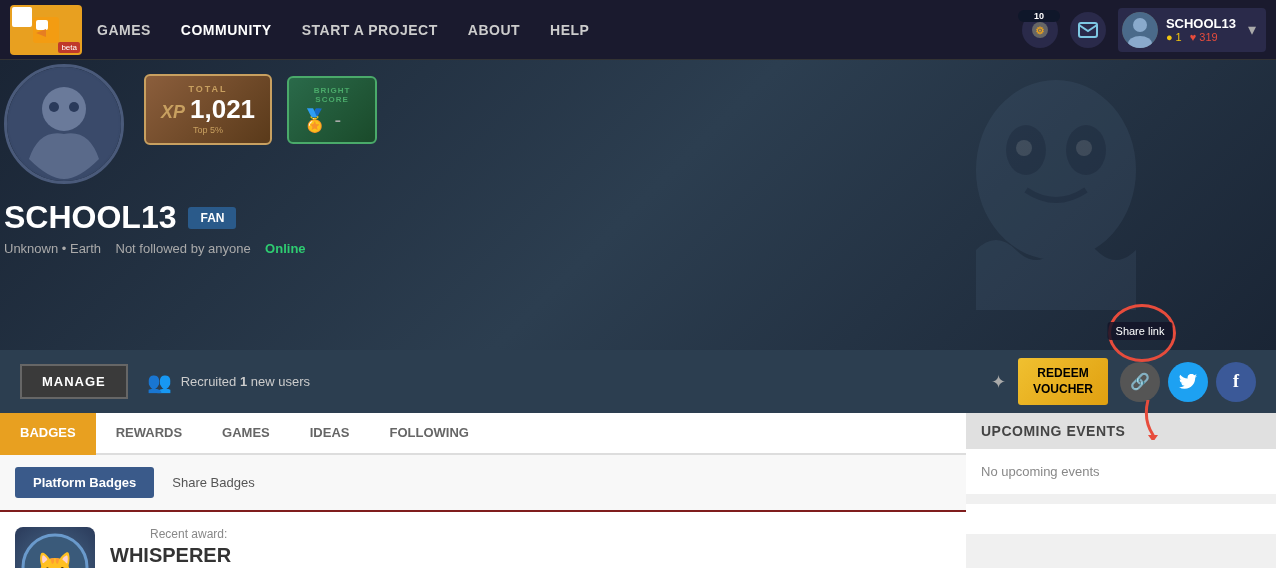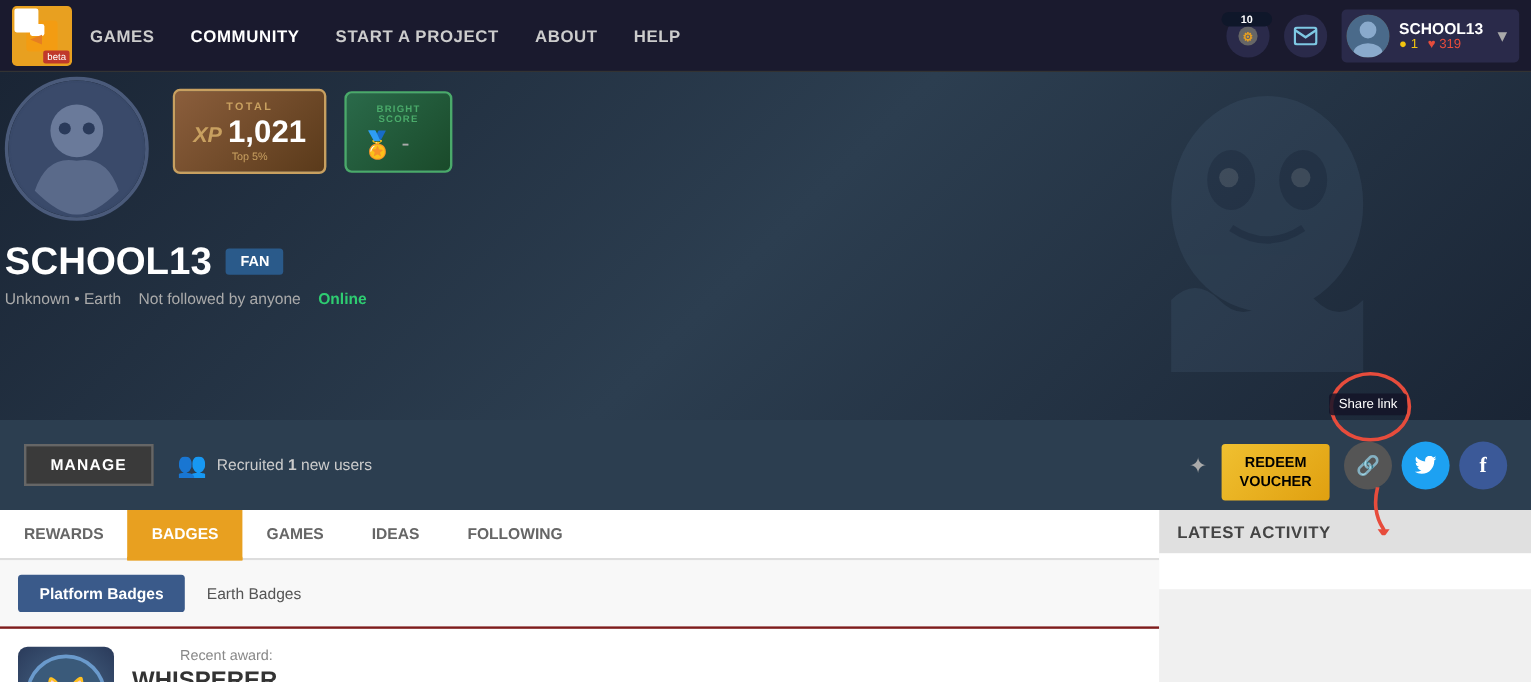"beta" .nav-logo { width: 50px -> 72px }
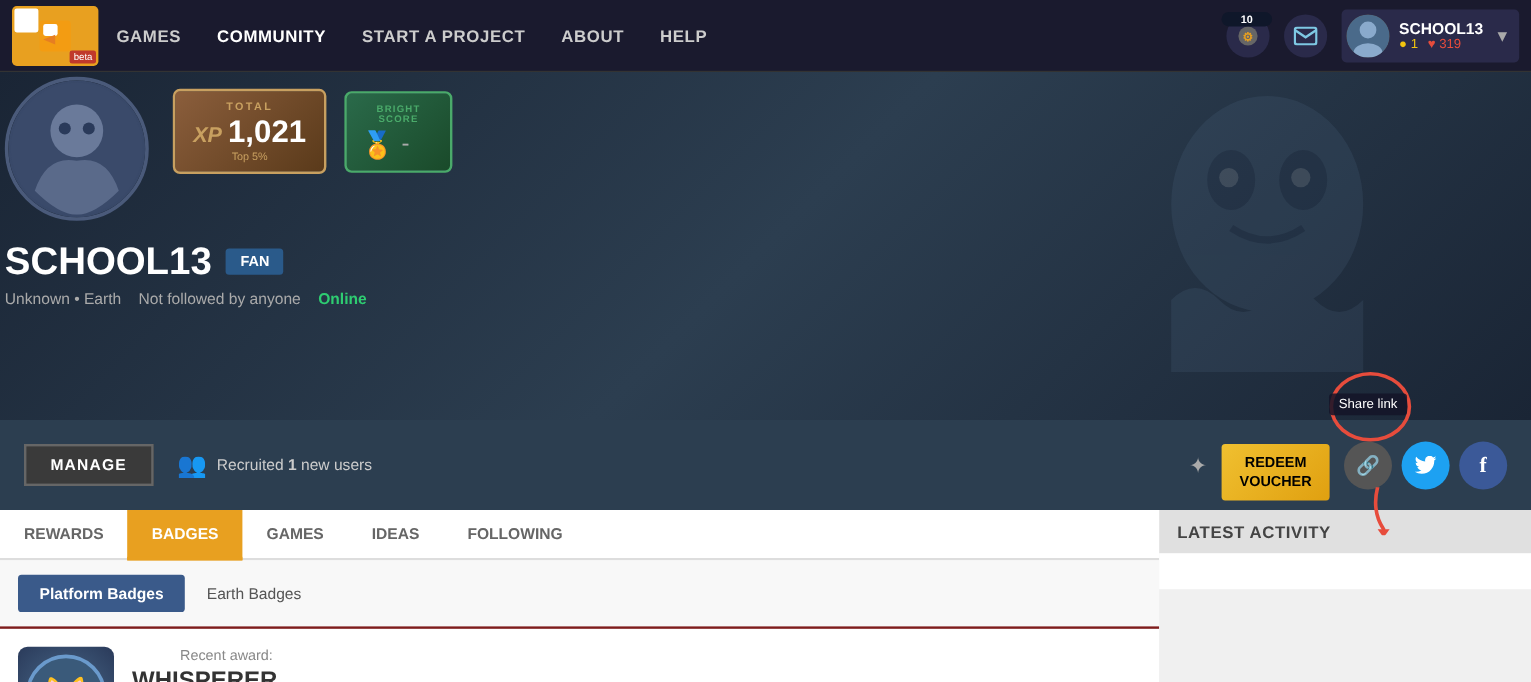"REDEEM" .redeem-btn { margin-top: 12px -> none }
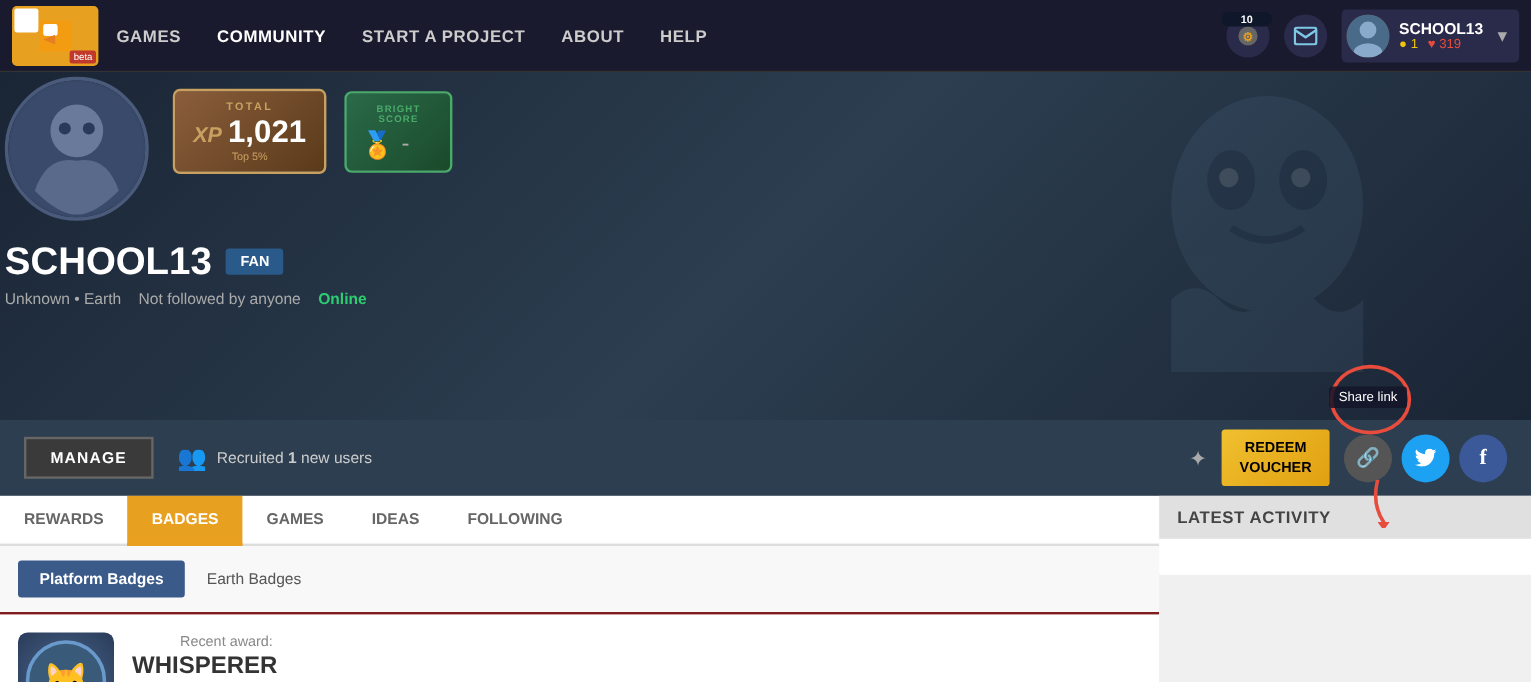"REWARDS" div.tab-item { order: before "BADGES" -> after "BADGES" }
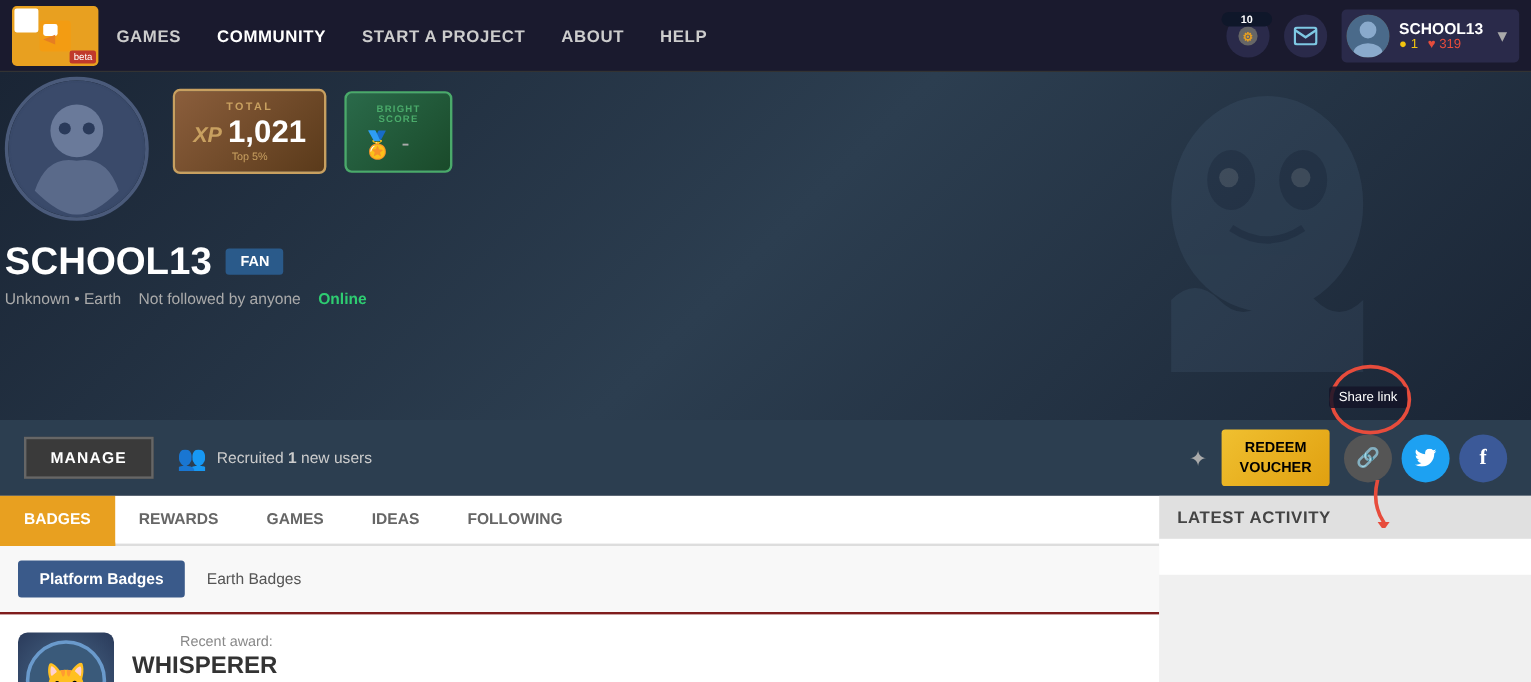"UPCOMING EVENTS" div.right-section { html: none -> <div> <div>UPCOMING EVENTS</div> <div>No upcoming events</div> </div> }
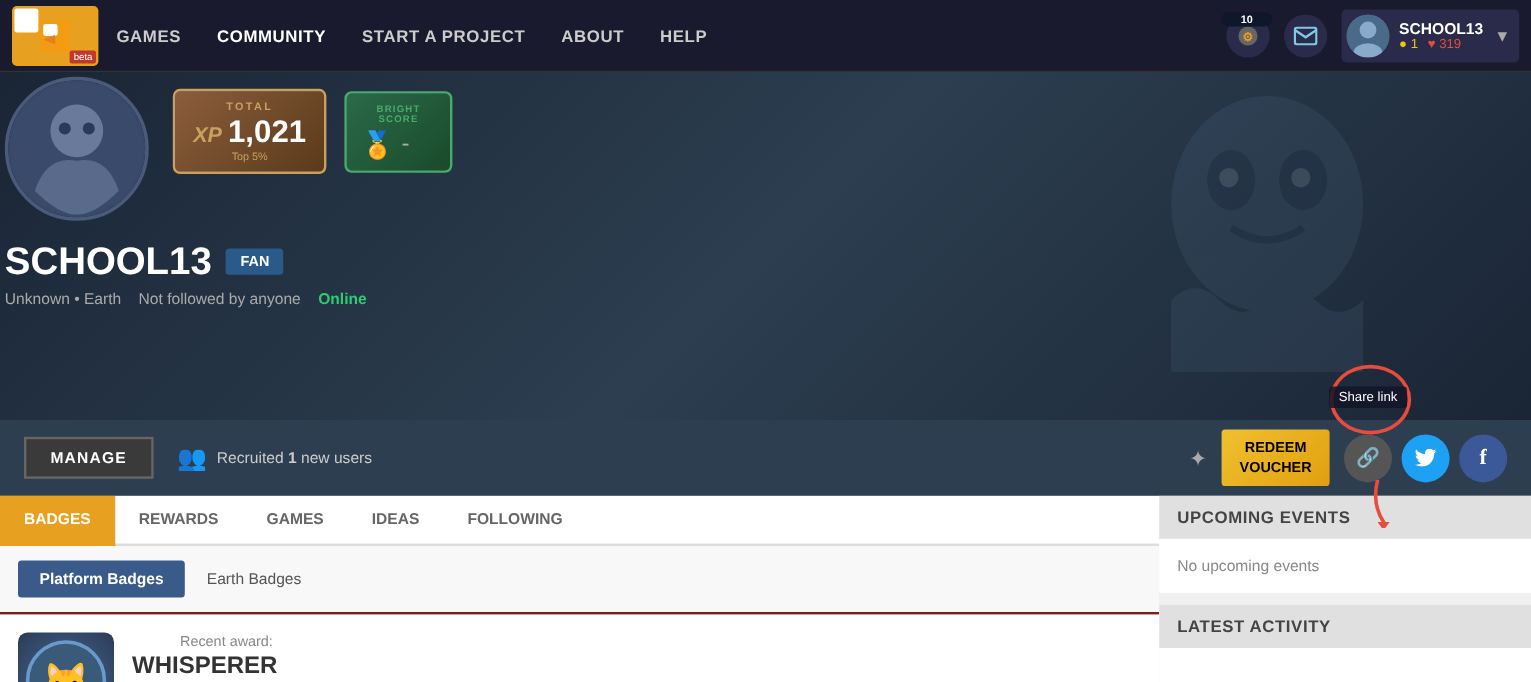"Earth Badges" div.sub-tab { text: Earth -> Share }
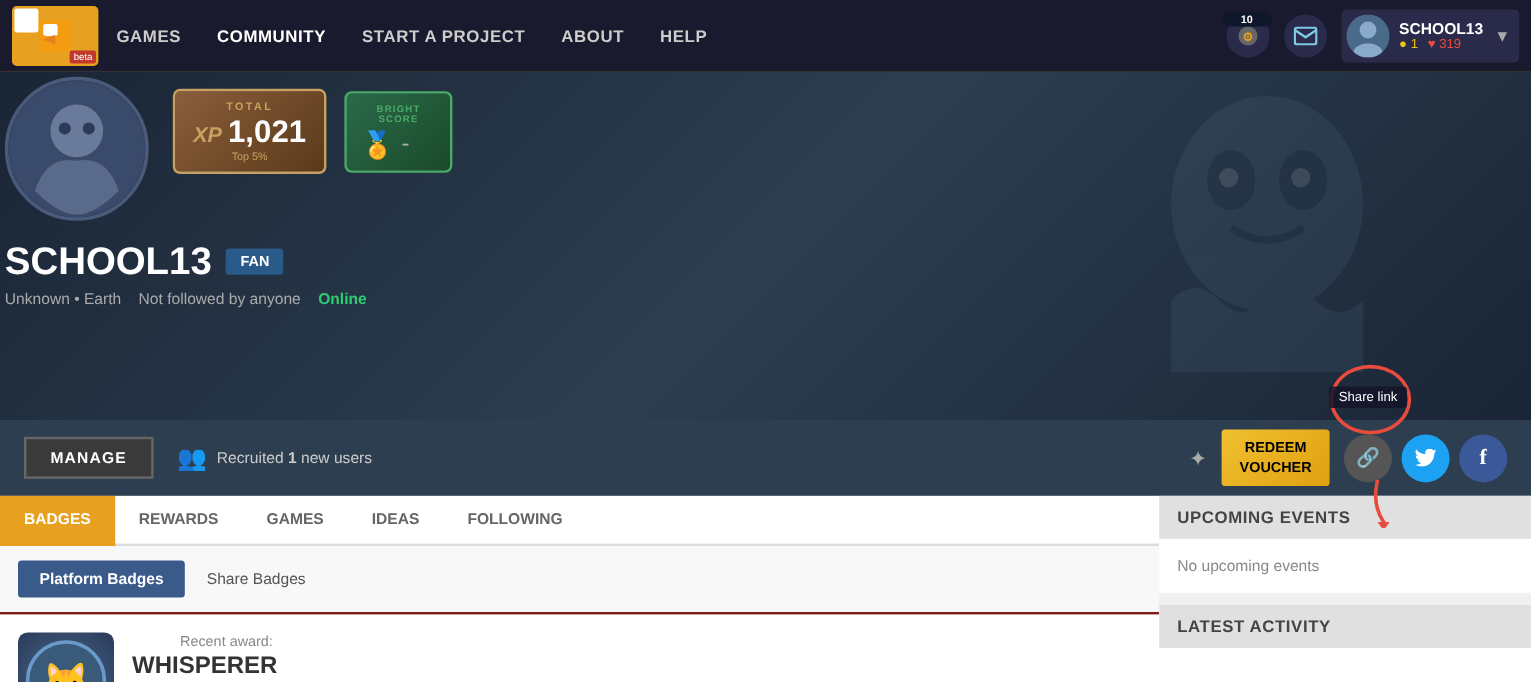"LATEST ACTIVITY" div.right-section-header { html: <div>LATEST ACTIVITY</div> -> none }
